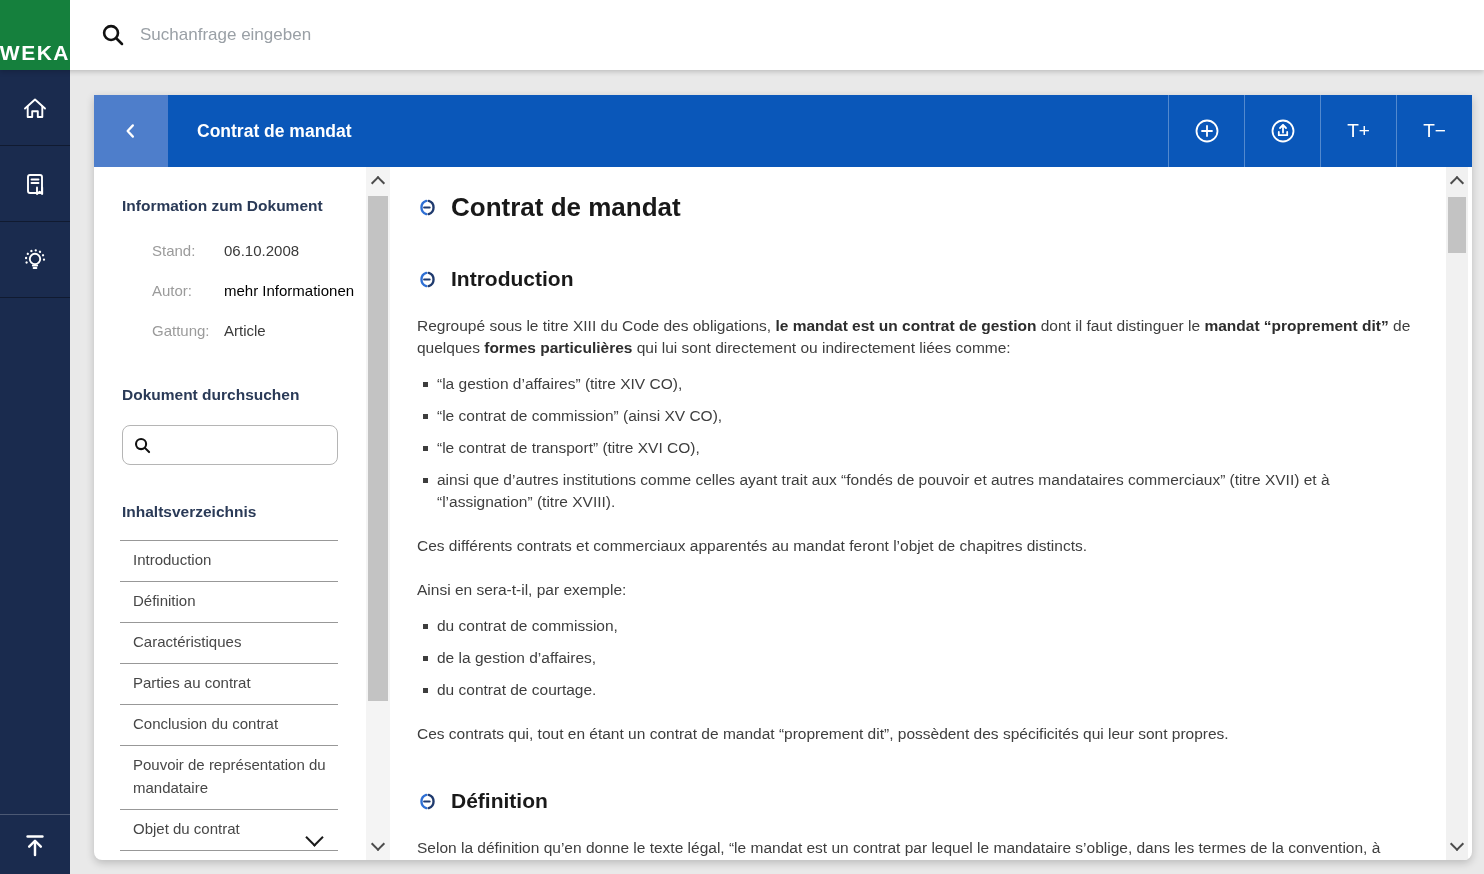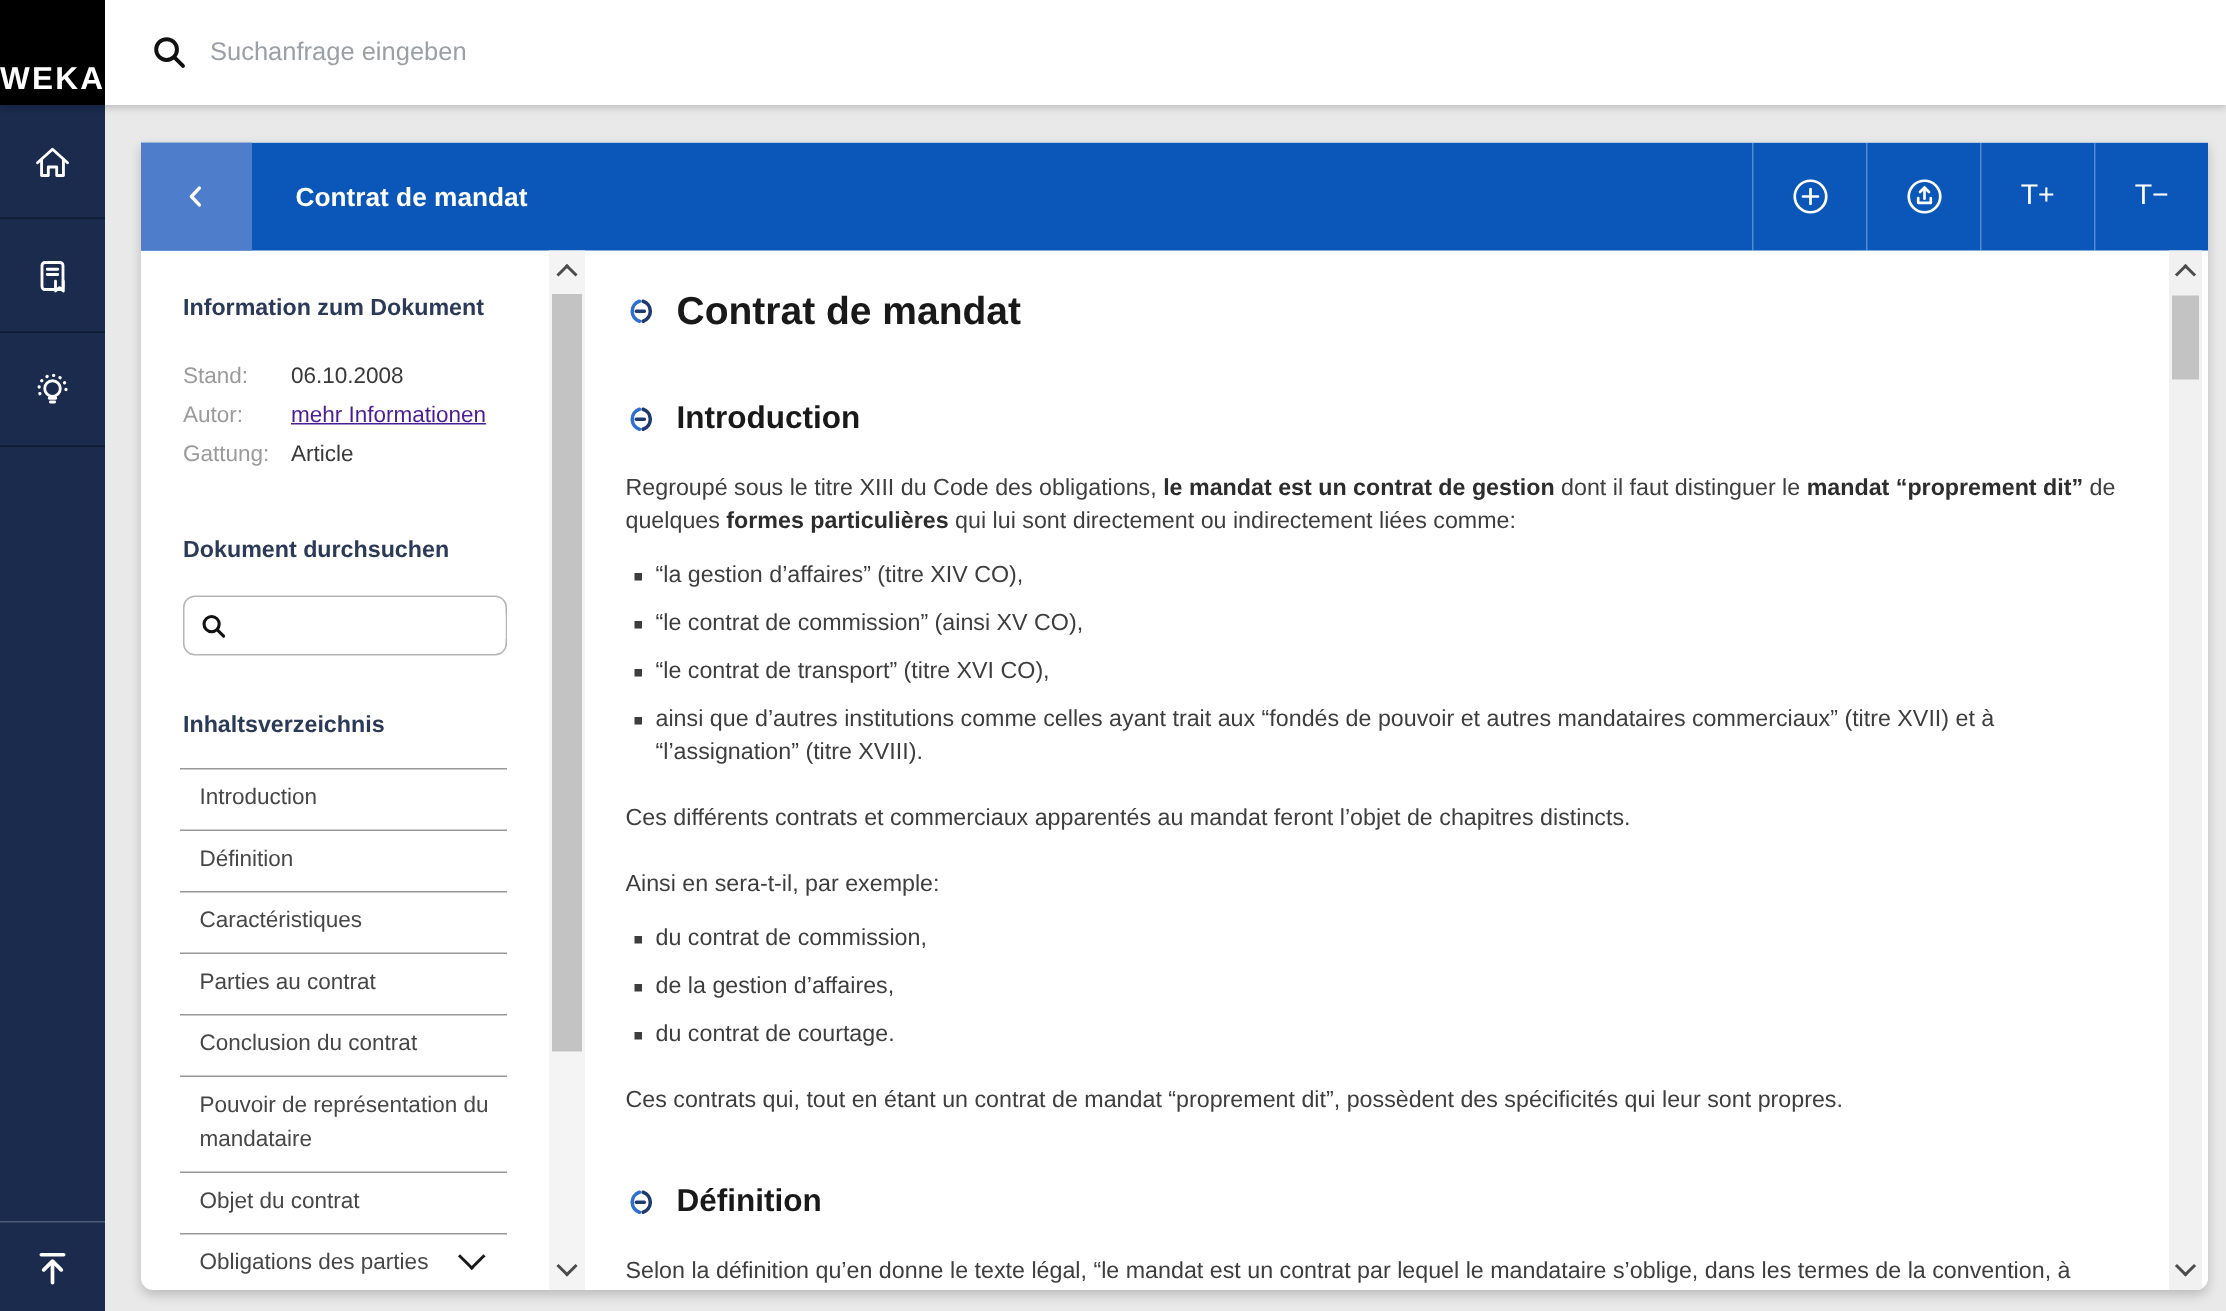"WEKA" .logo { background: #000000 -> #15803d; justify-content: flex-start -> flex-end }
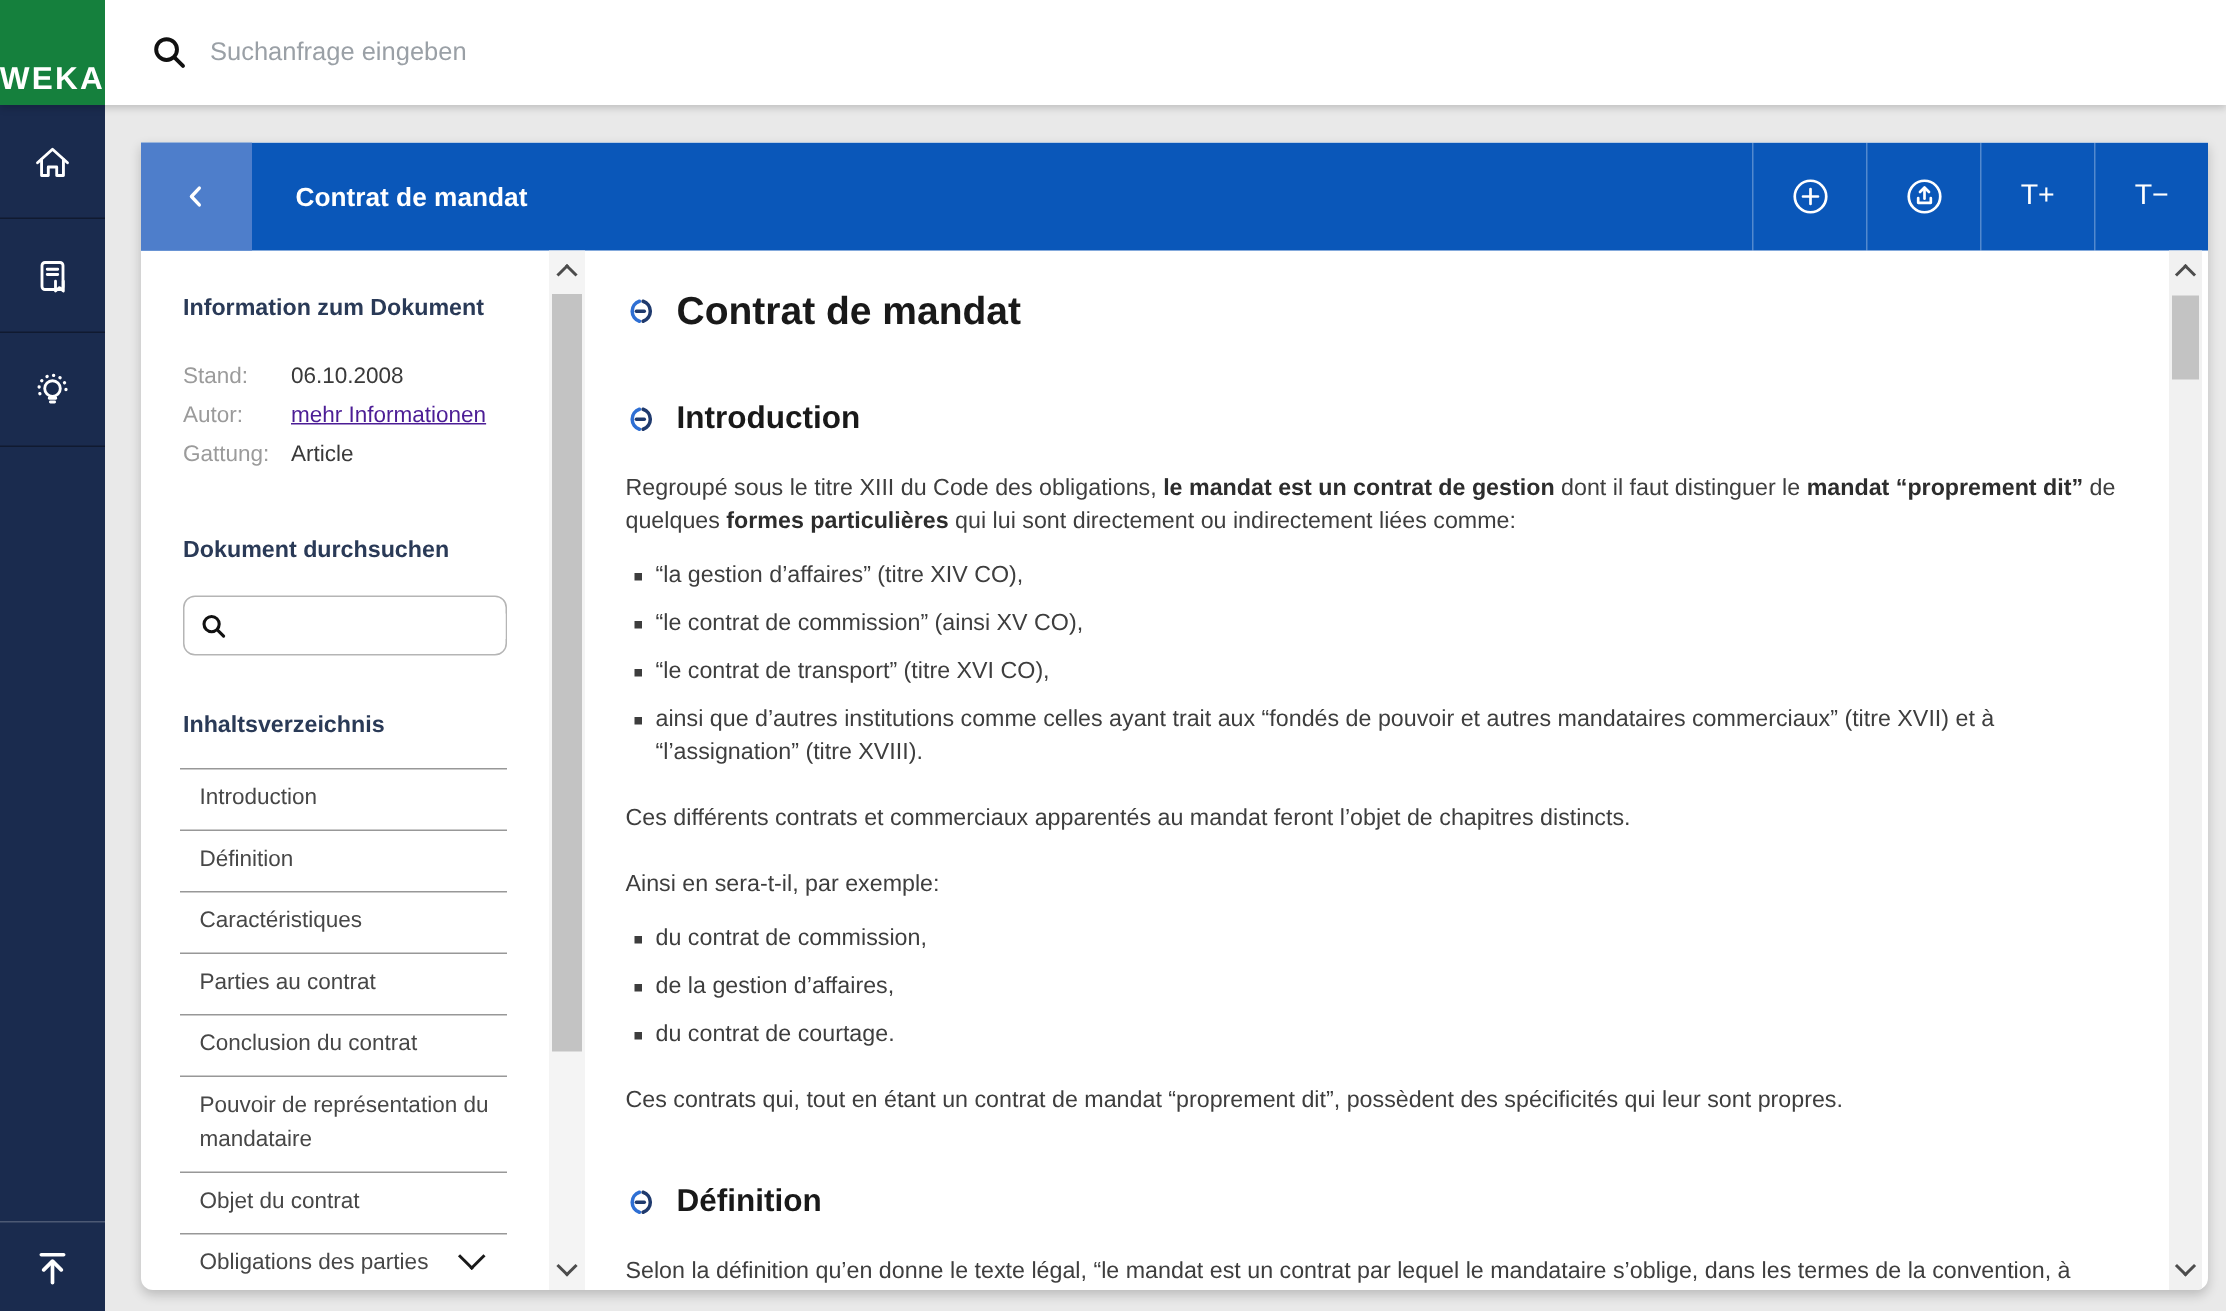"Stand:" .info-grid { margin-left: none -> 30px; row-gap: 3px -> 17px }
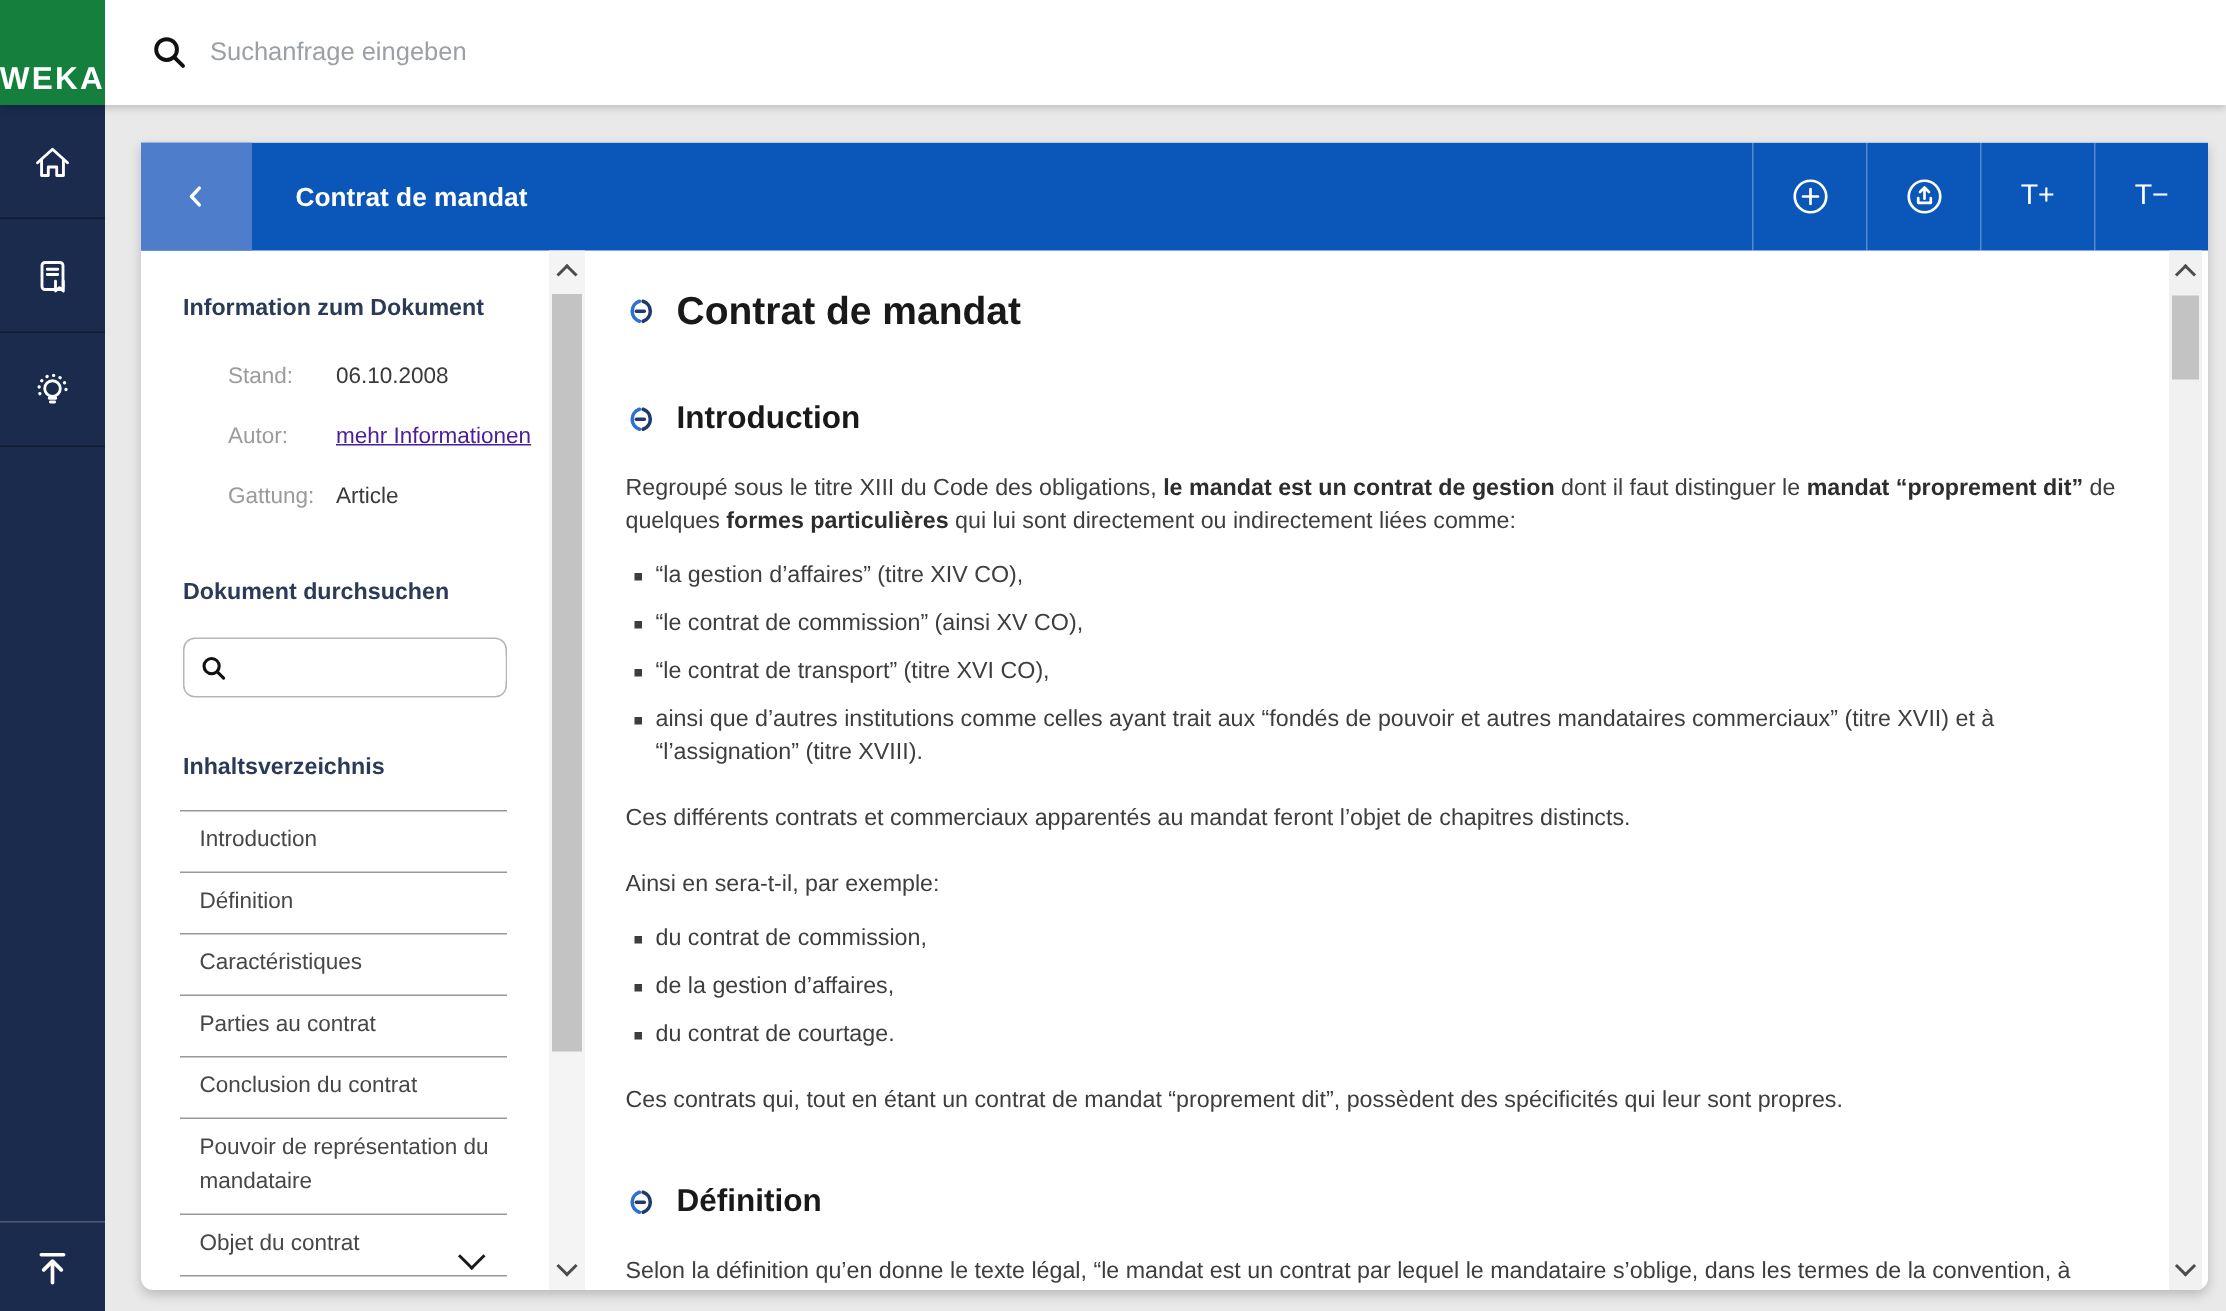"mehr Informationen" .info-value a { color: #4c1d95 -> #000000; text-decoration: underline -> none }
